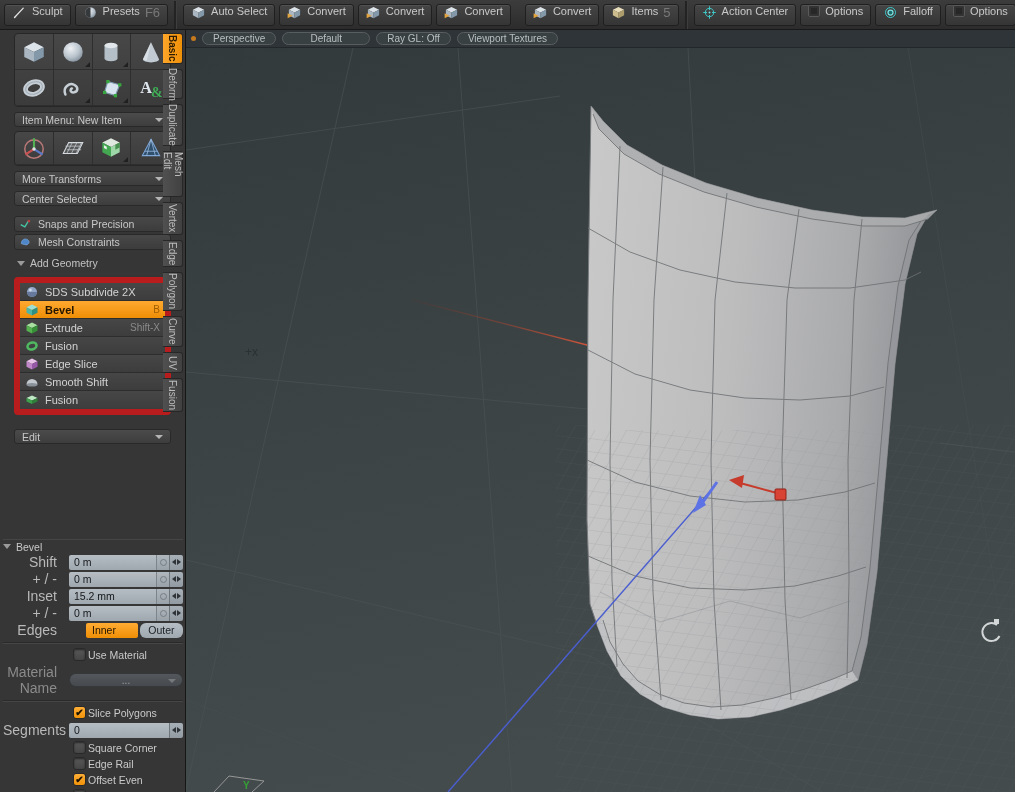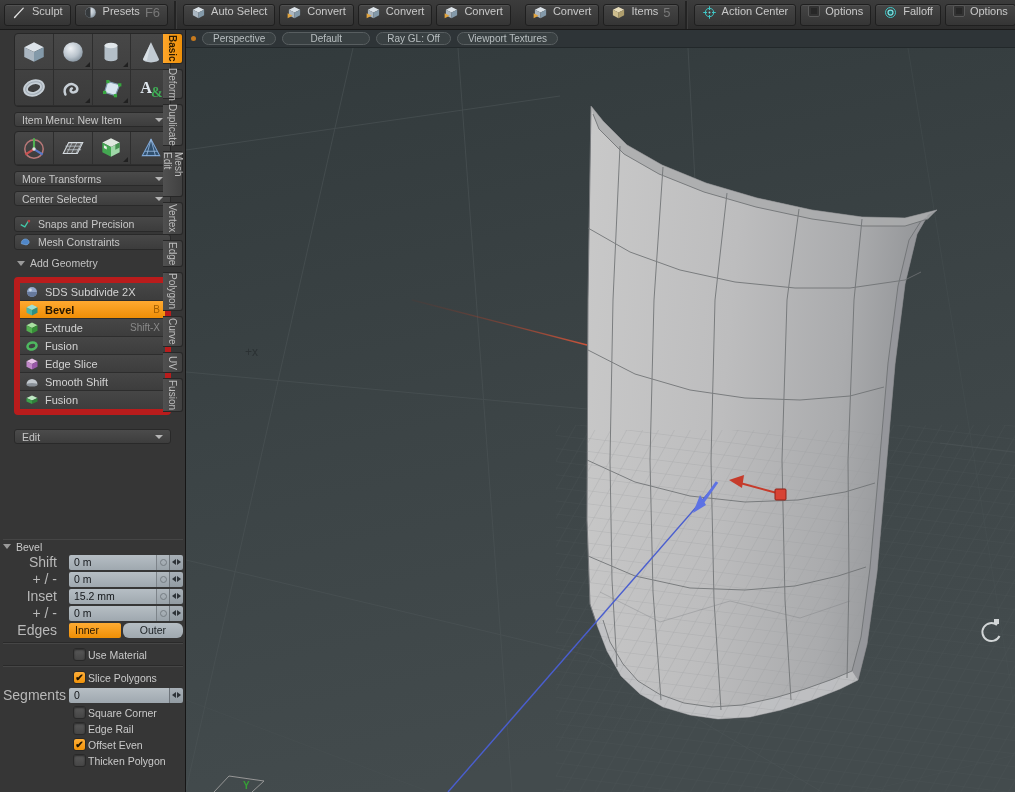"Inner" .seg-inner { margin-left: none -> 17px }
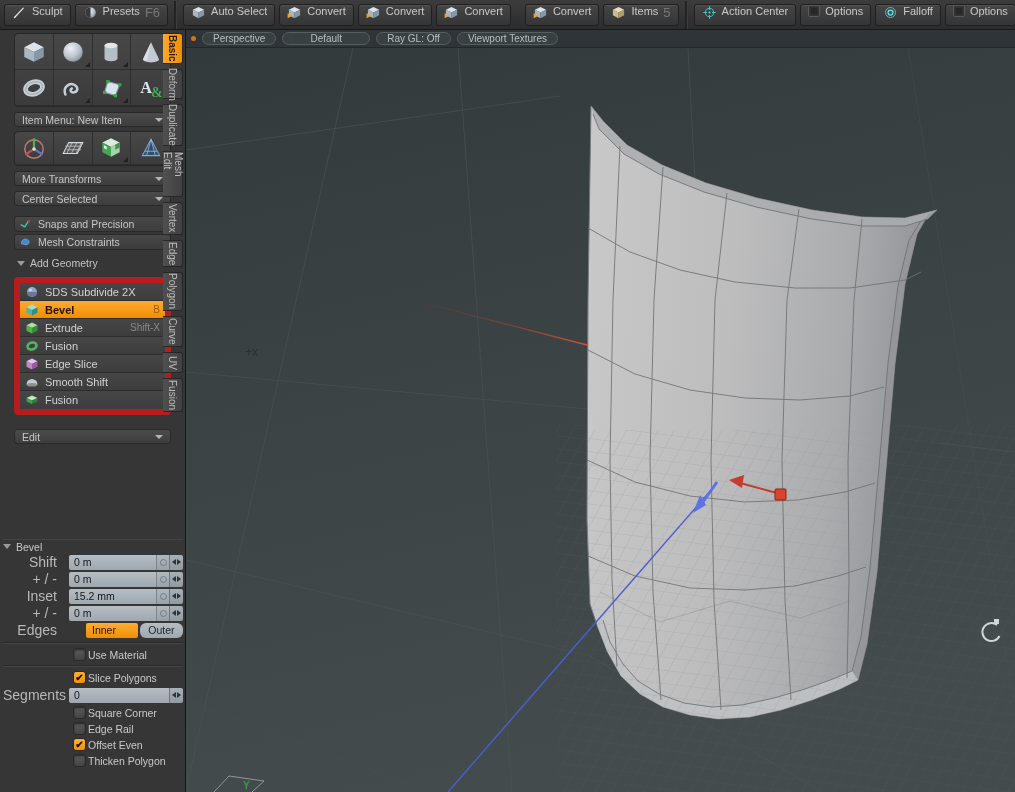"Material Name" div.prow { html: none -> <div> <span>Material Name</span> <div>...</div> </div> }
